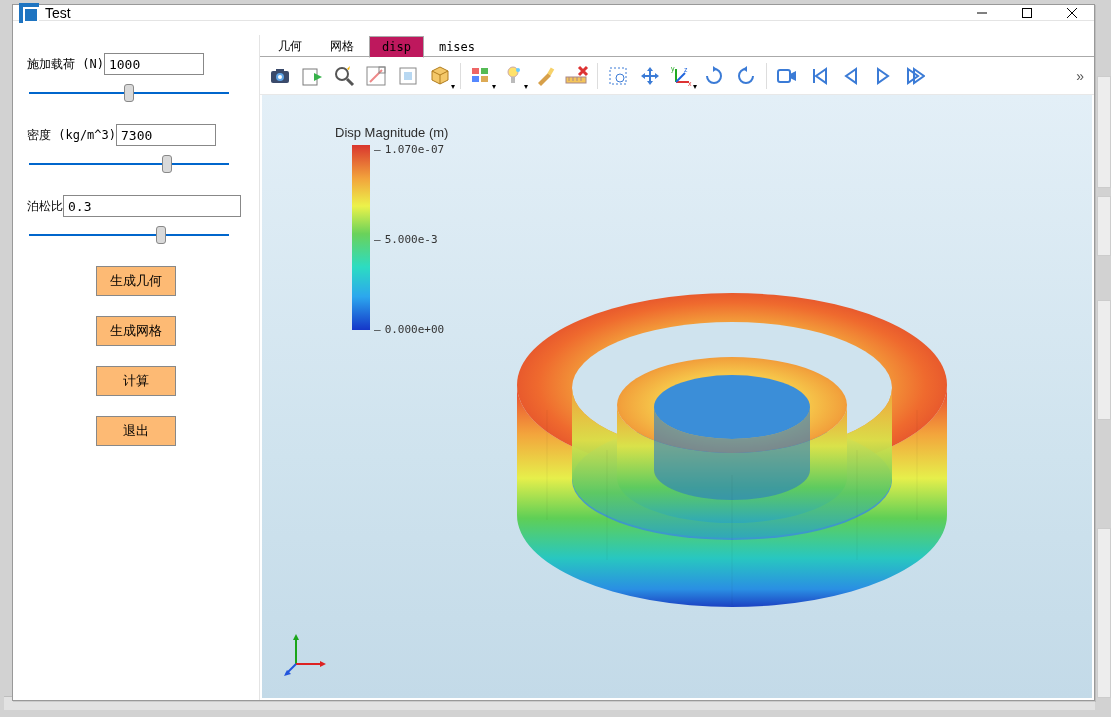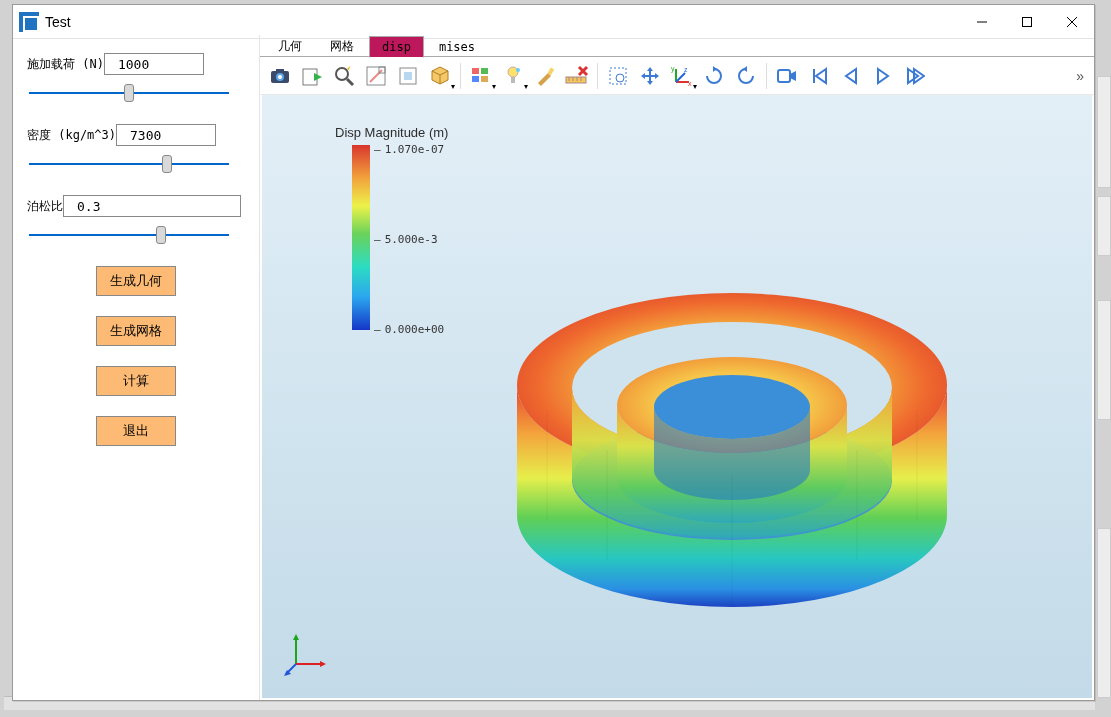"Test" .titlebar { height: 34px -> 16px }
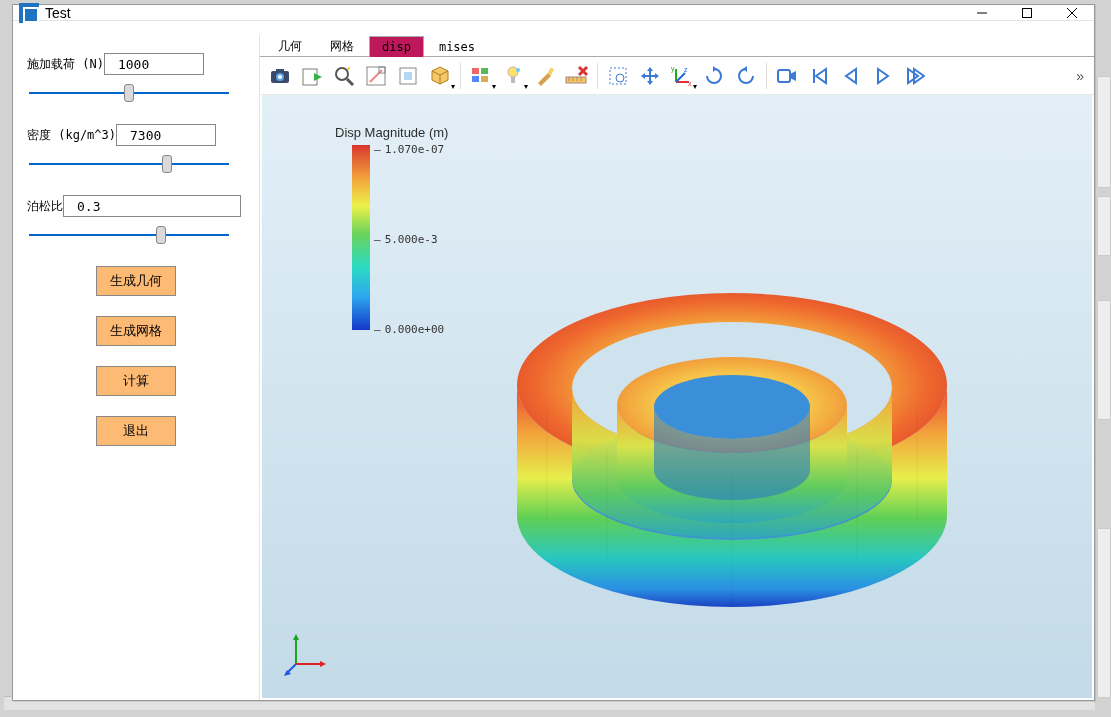"1000" .param input[type=text] { padding: 0 13px -> 0 4px }
